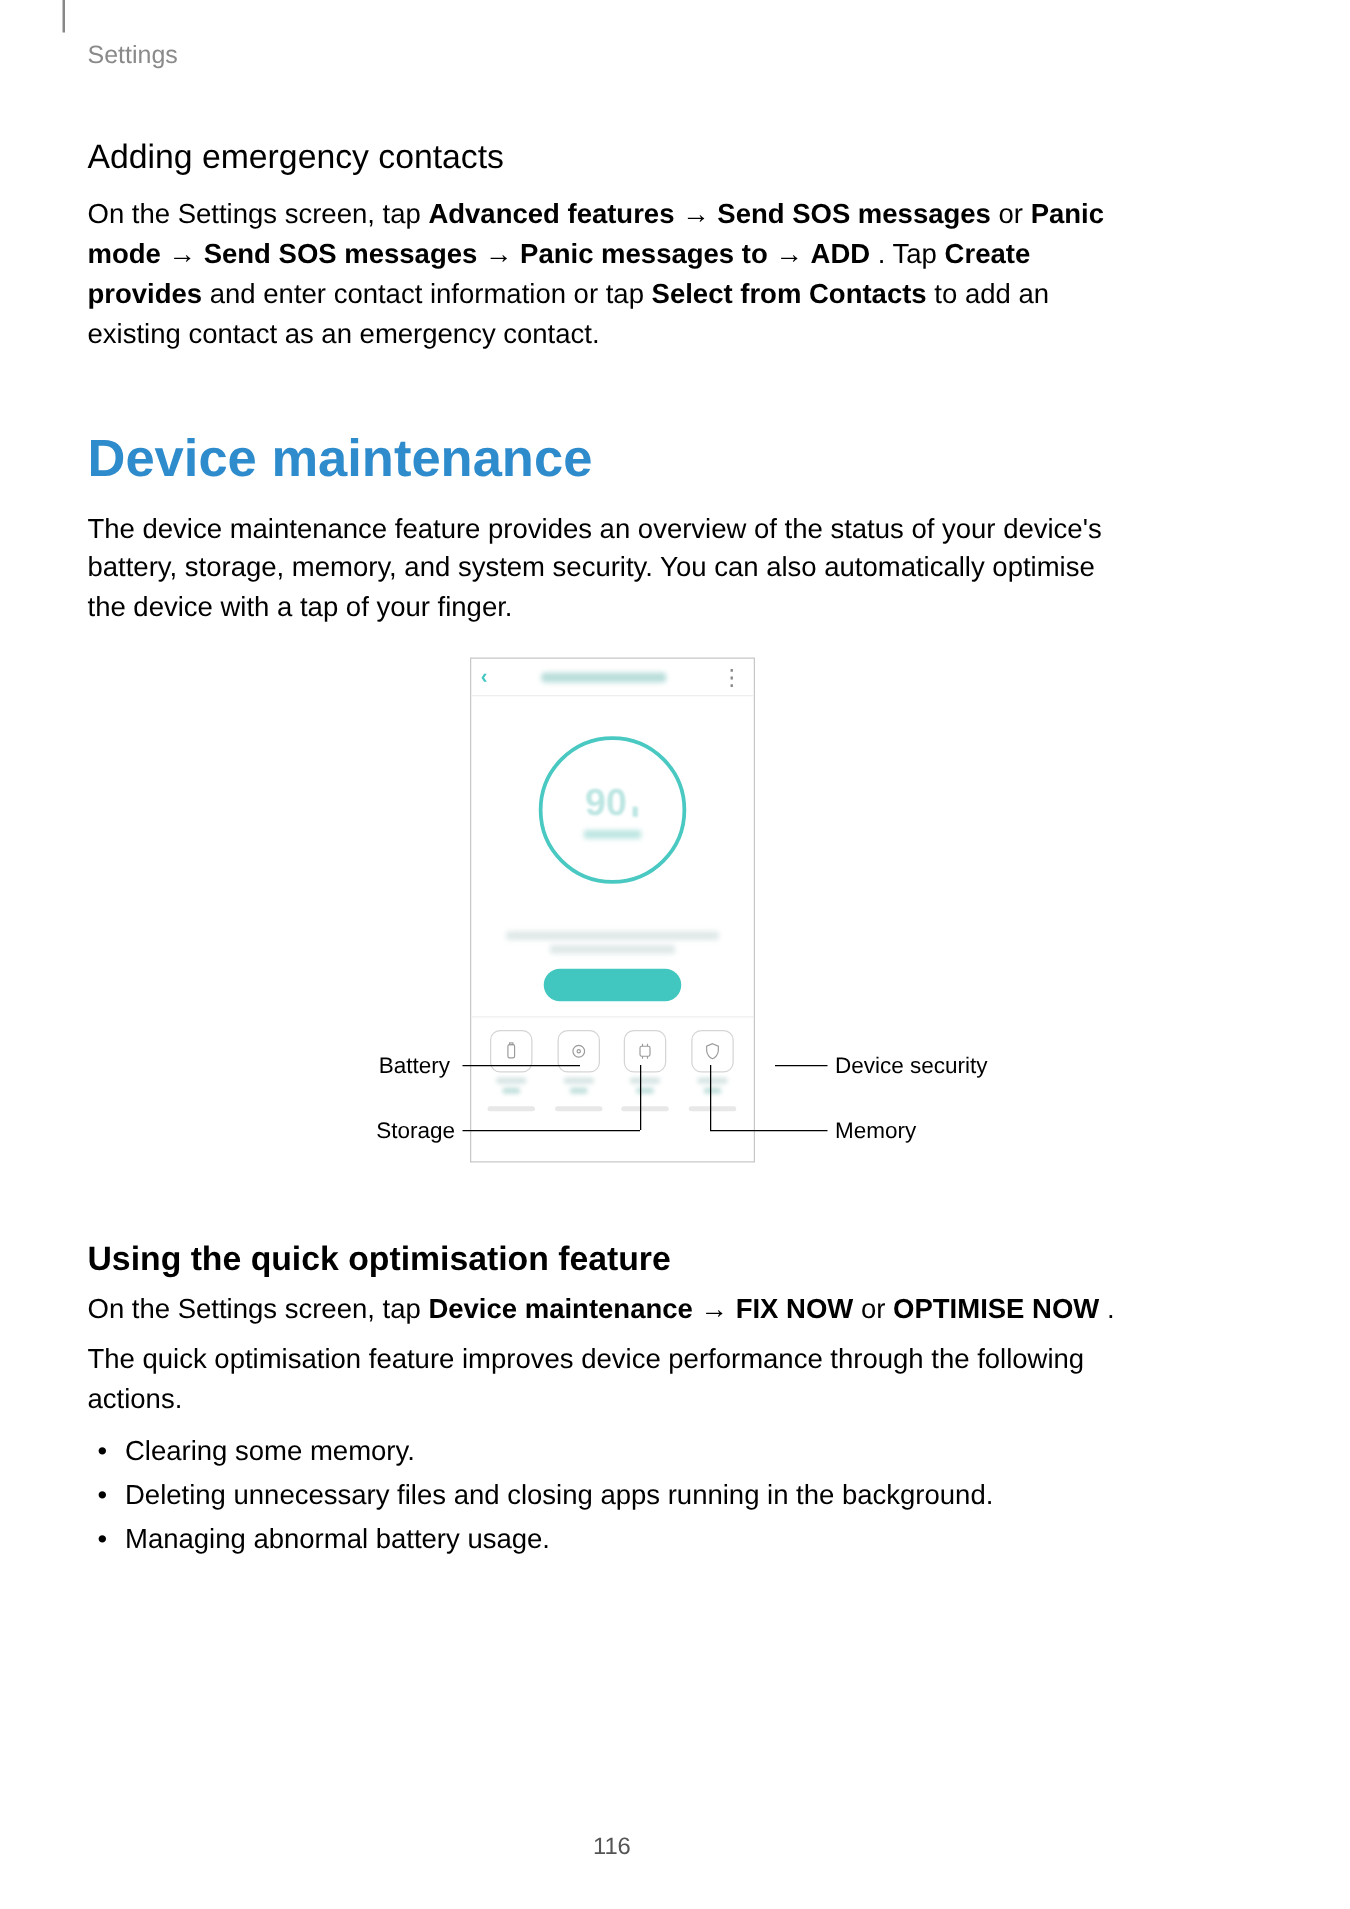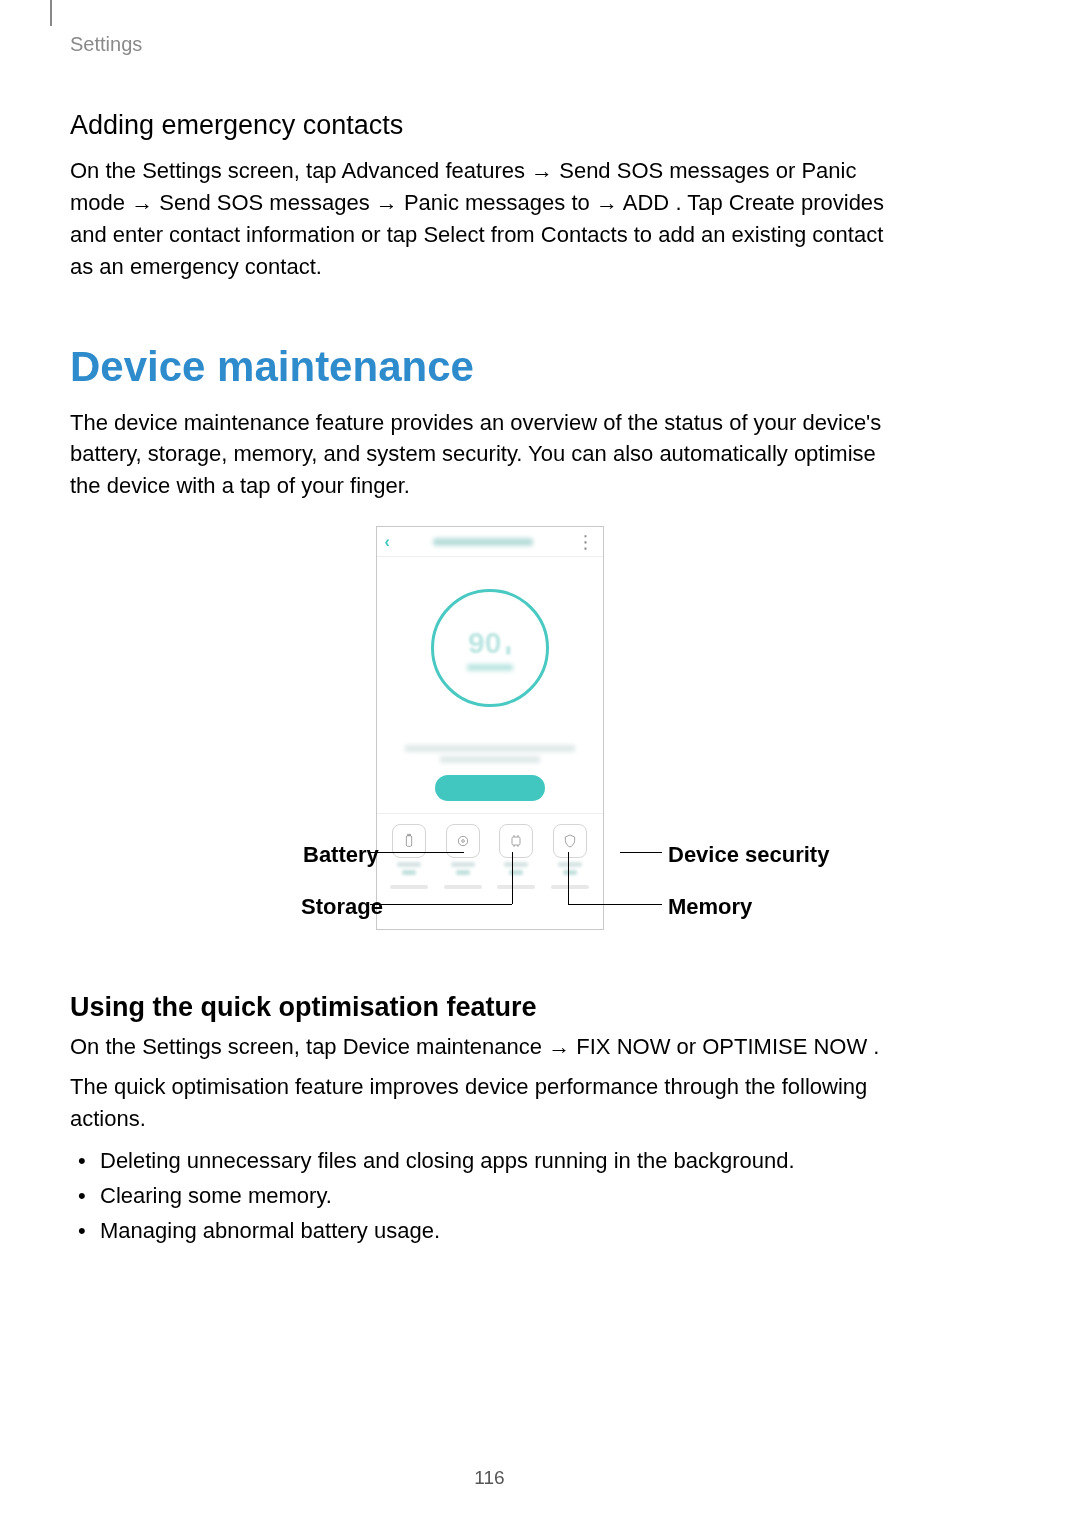"Advanced features" .para strong { font-weight: 400 -> 700 }
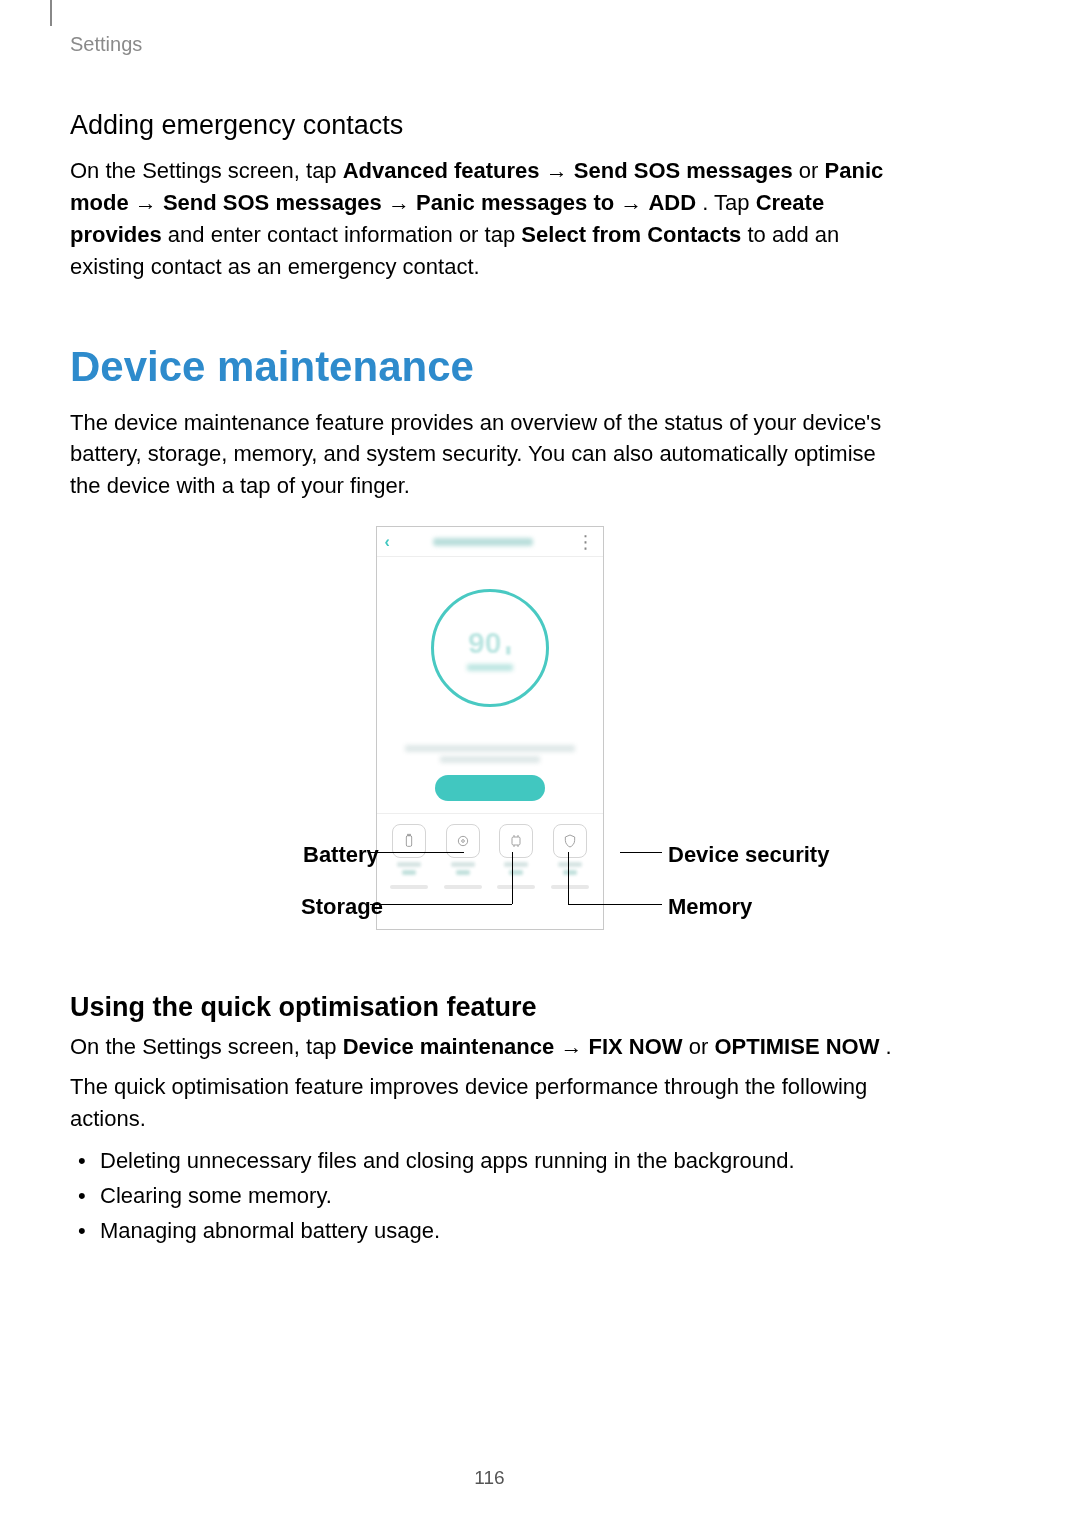"Battery" .callout-label { font-size: 22px -> 18px; font-weight: bold -> none }
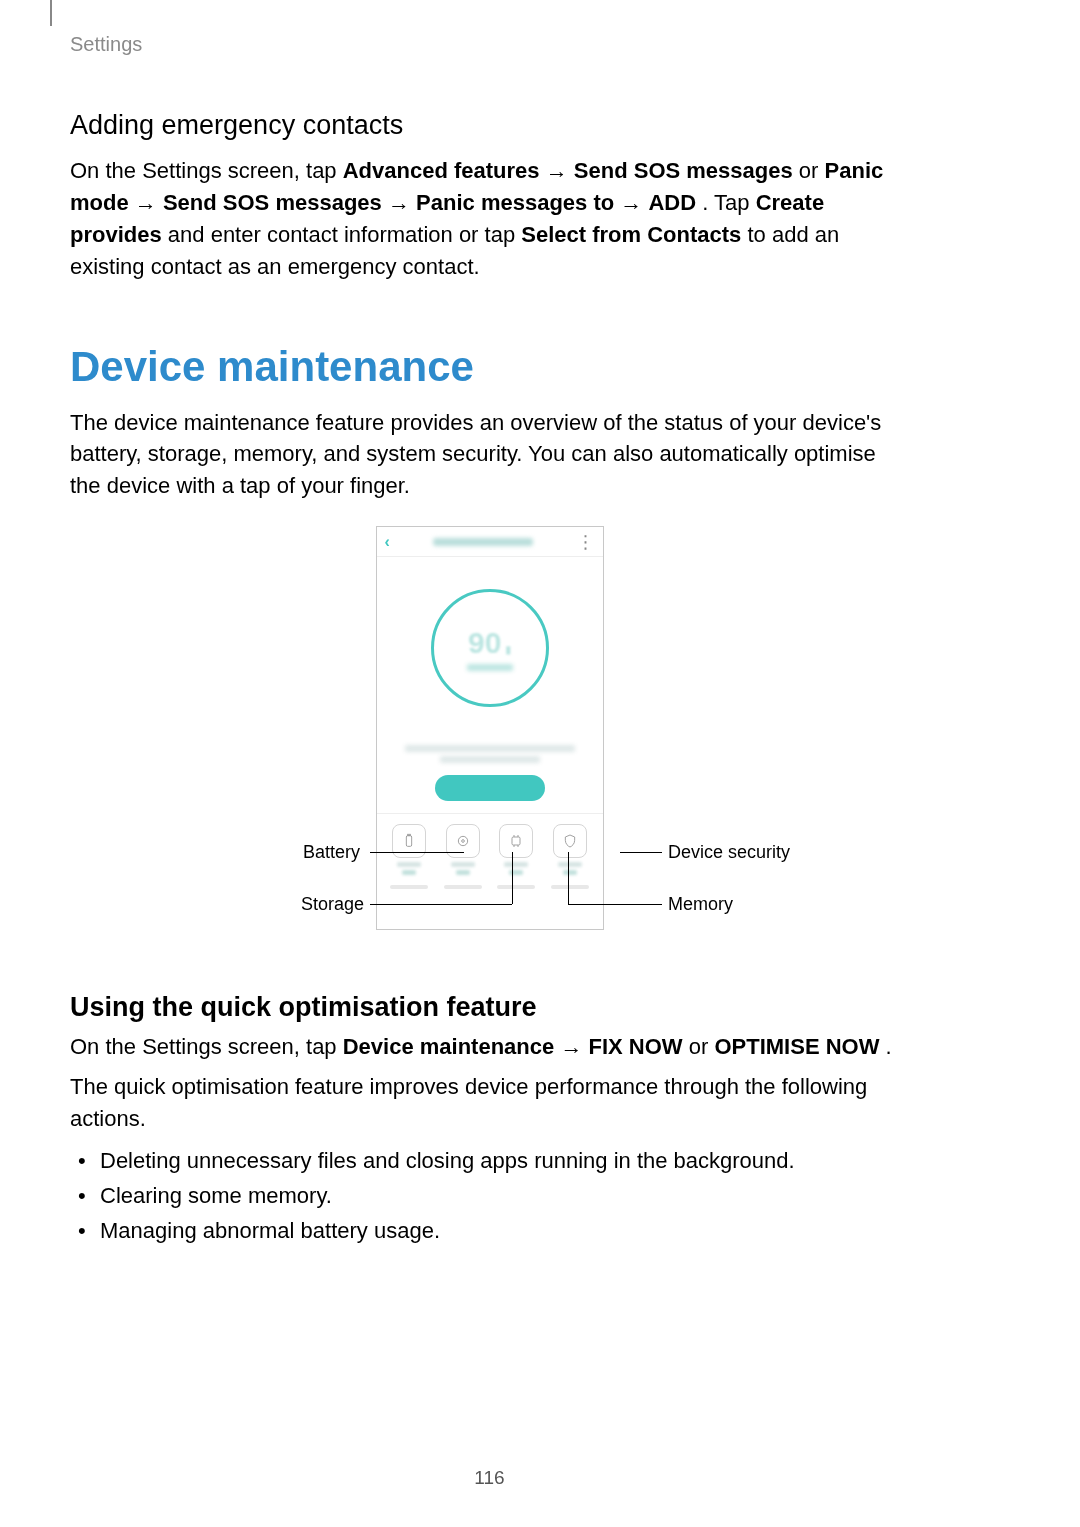"Deleting unnecessary files and closing" li { order: before "Clearing some memory." -> after "Clearing some memory." }
